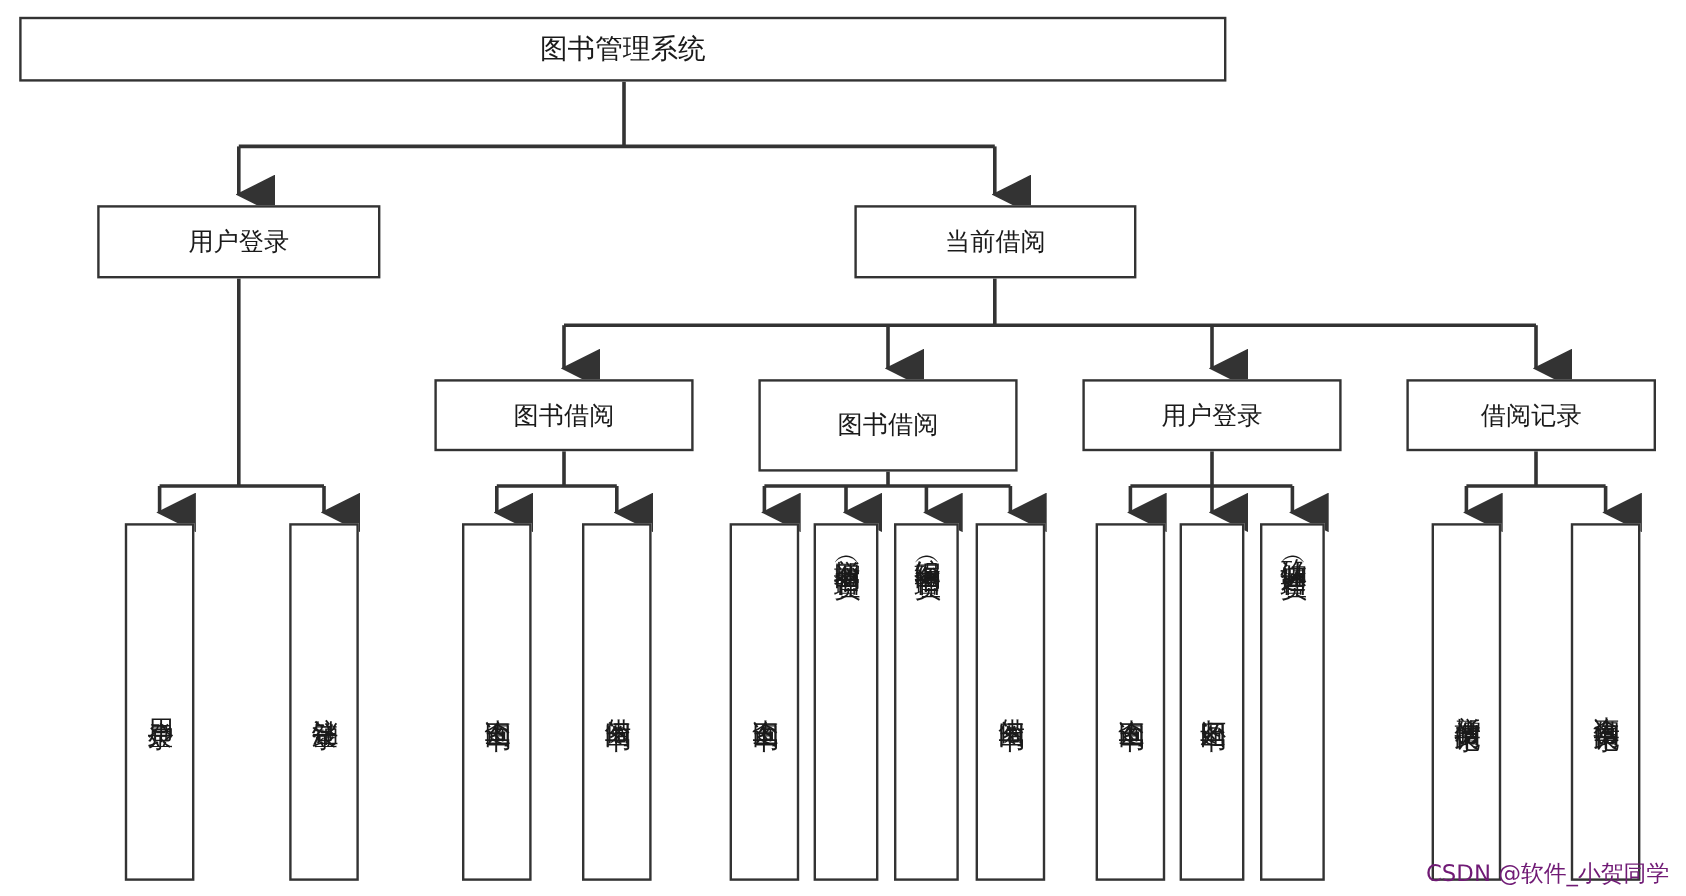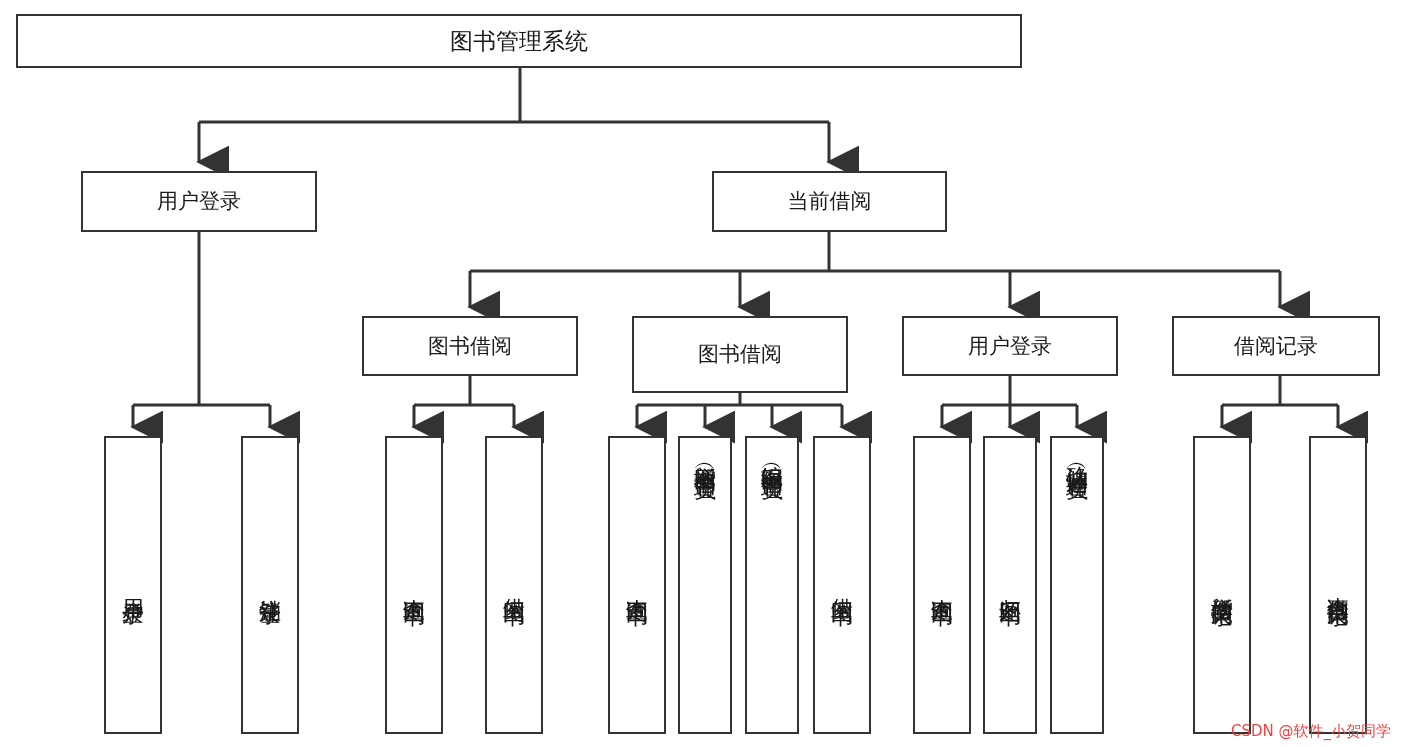"CSDN @软件_小贺同学" #watermark { color: #ef4444 -> #701a75; font-size: 15px -> 19px }
